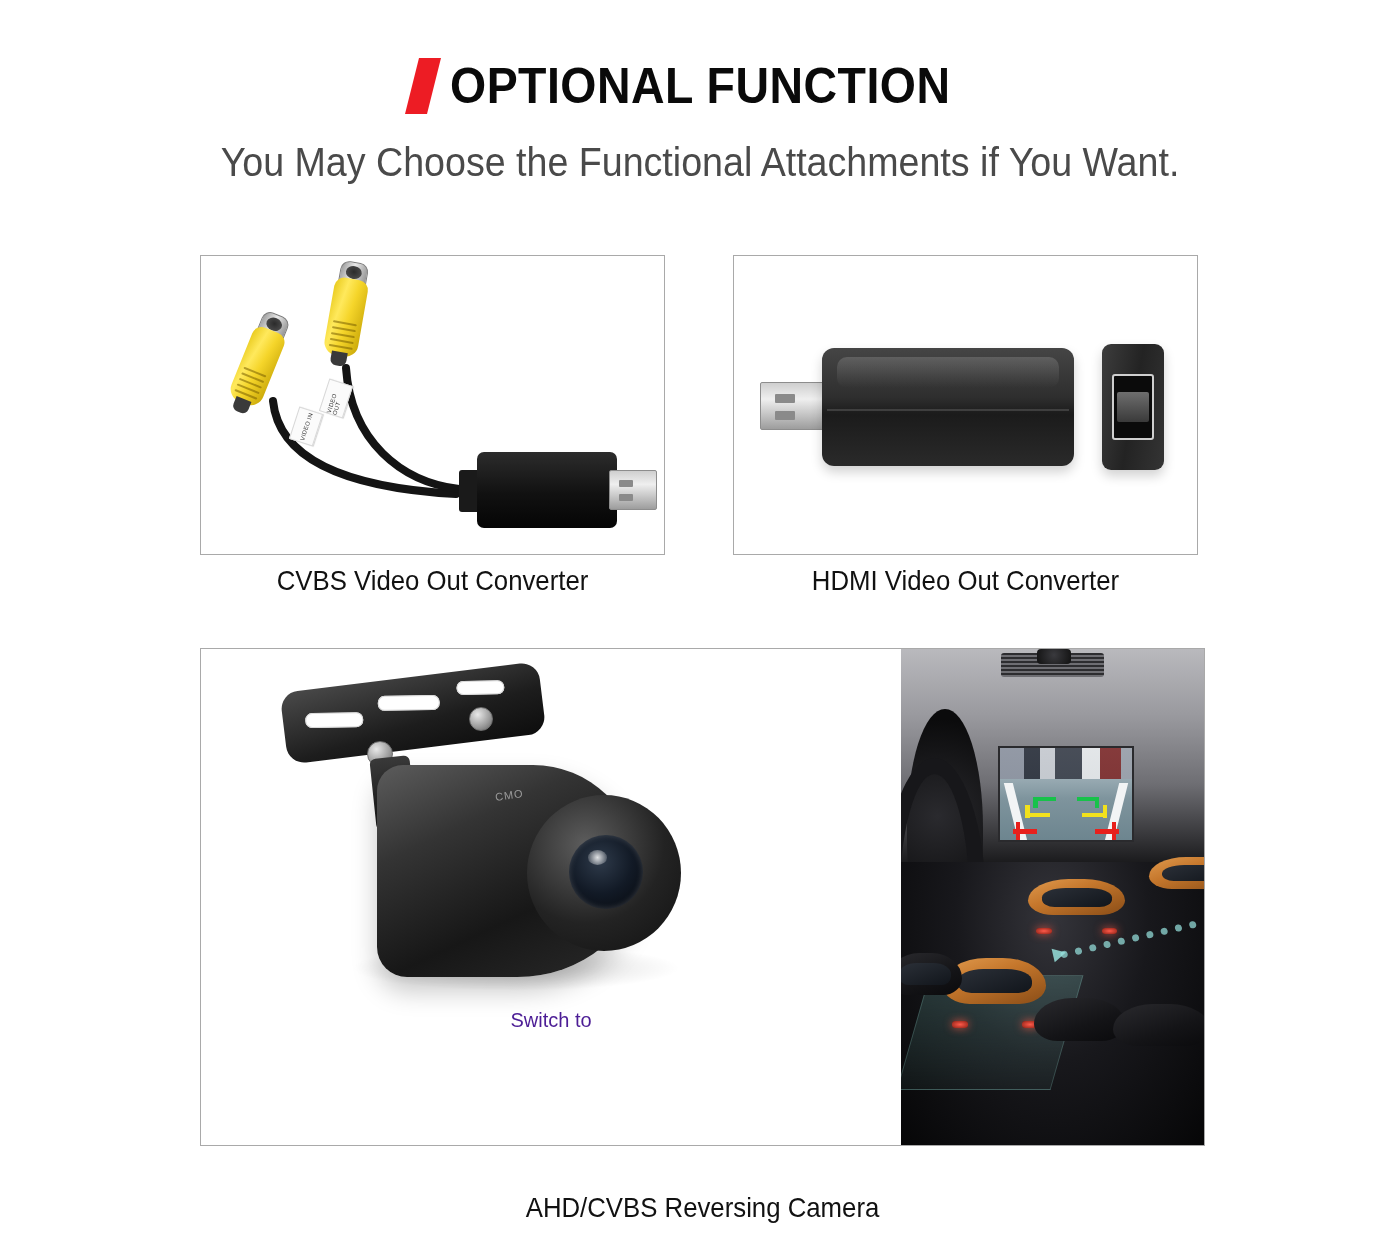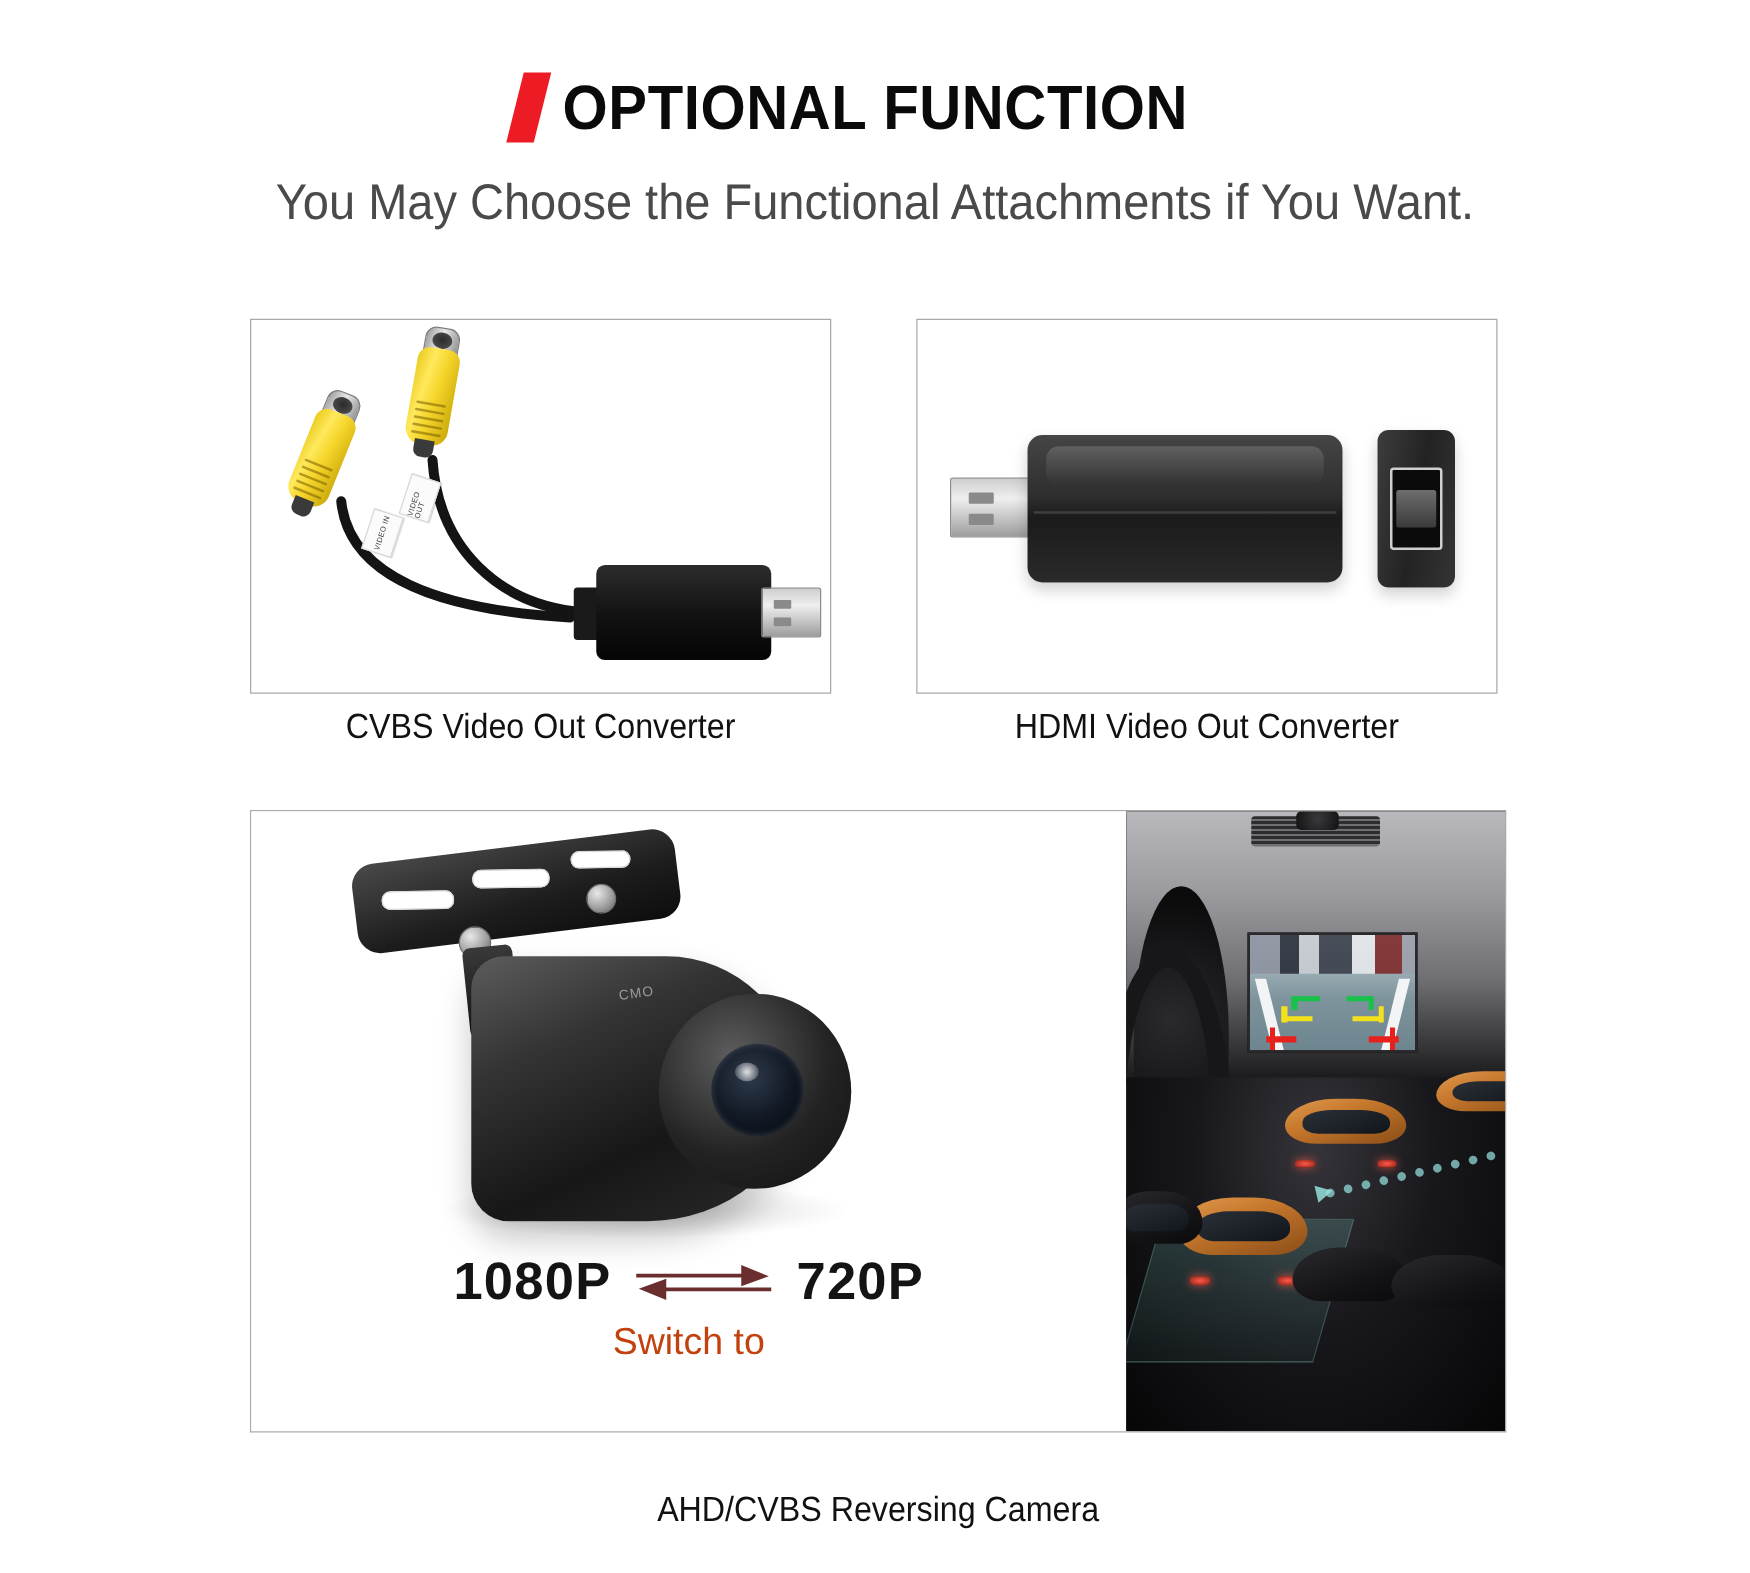"1080P" div.switch-line { html: <div> <span>1080P</span> <span> <svg> <path></path> <path></path> </svg> </span> <span>720P</span> </div> -> none }
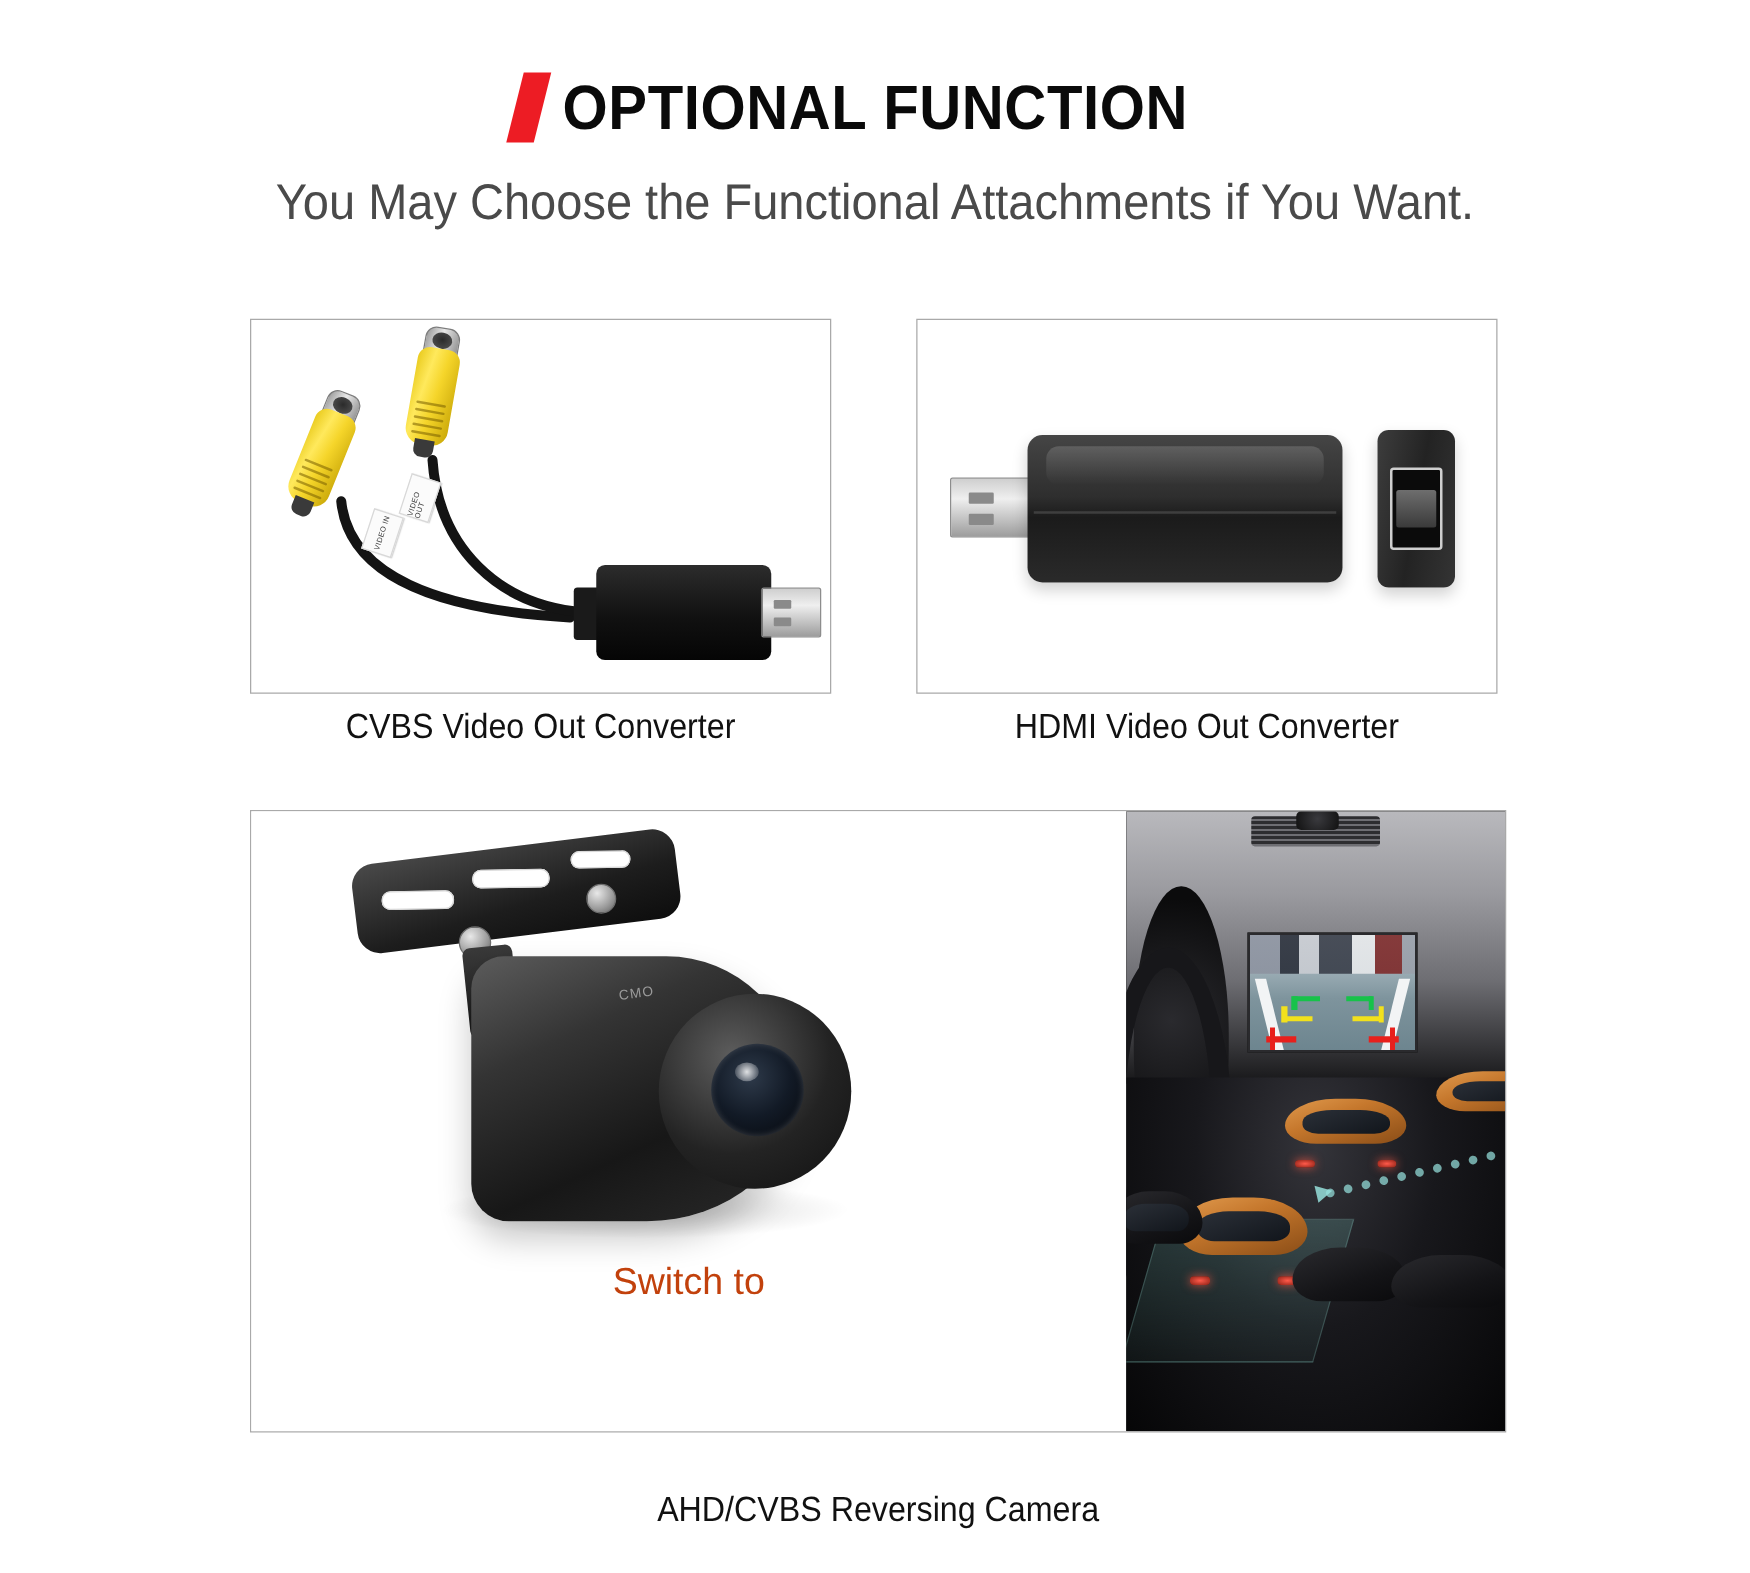"Switch to" .switch-sub { color: #c2410c -> #4c1d95; font-size: 30px -> 20px }
